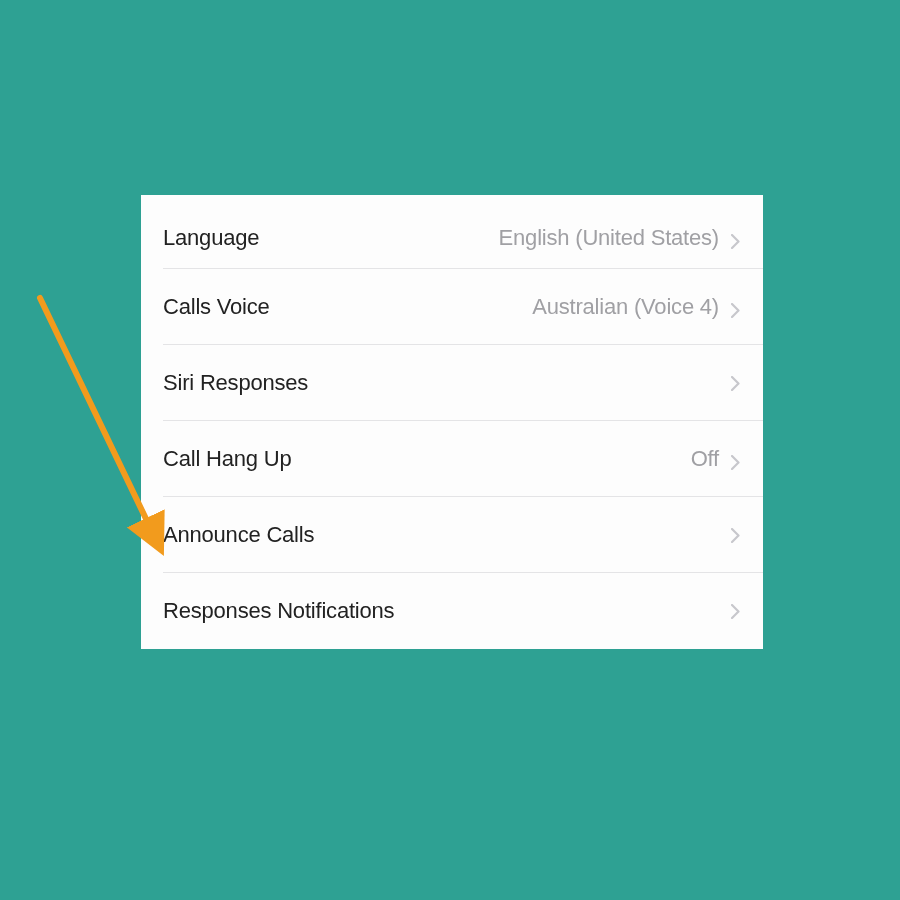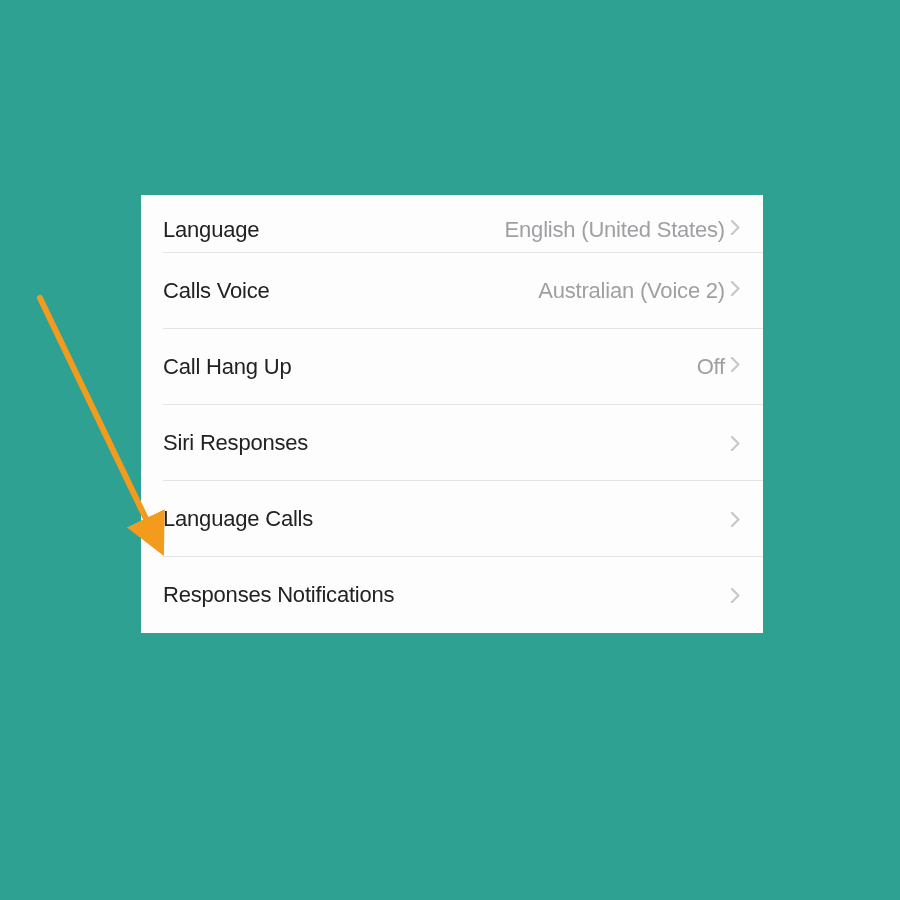"Language" .settings-row:first-child { height: 58px -> 74px }
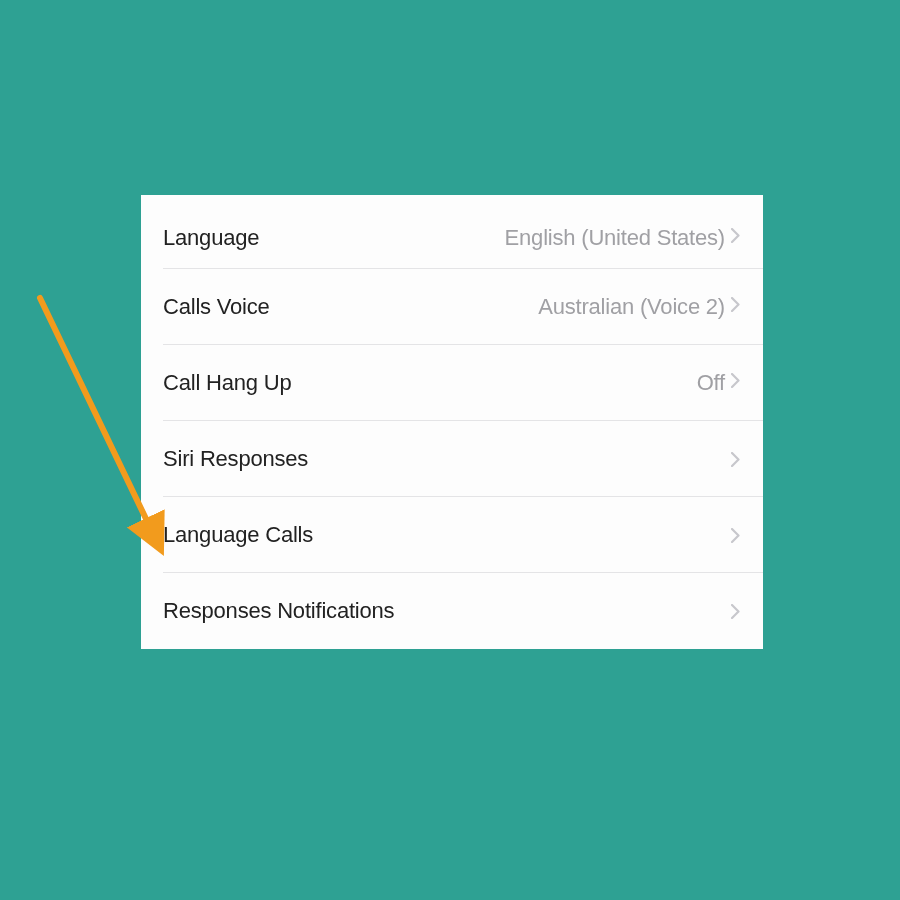"English (United States)" .row-right { align-items: flex-start -> flex-end; gap: none -> 6px }
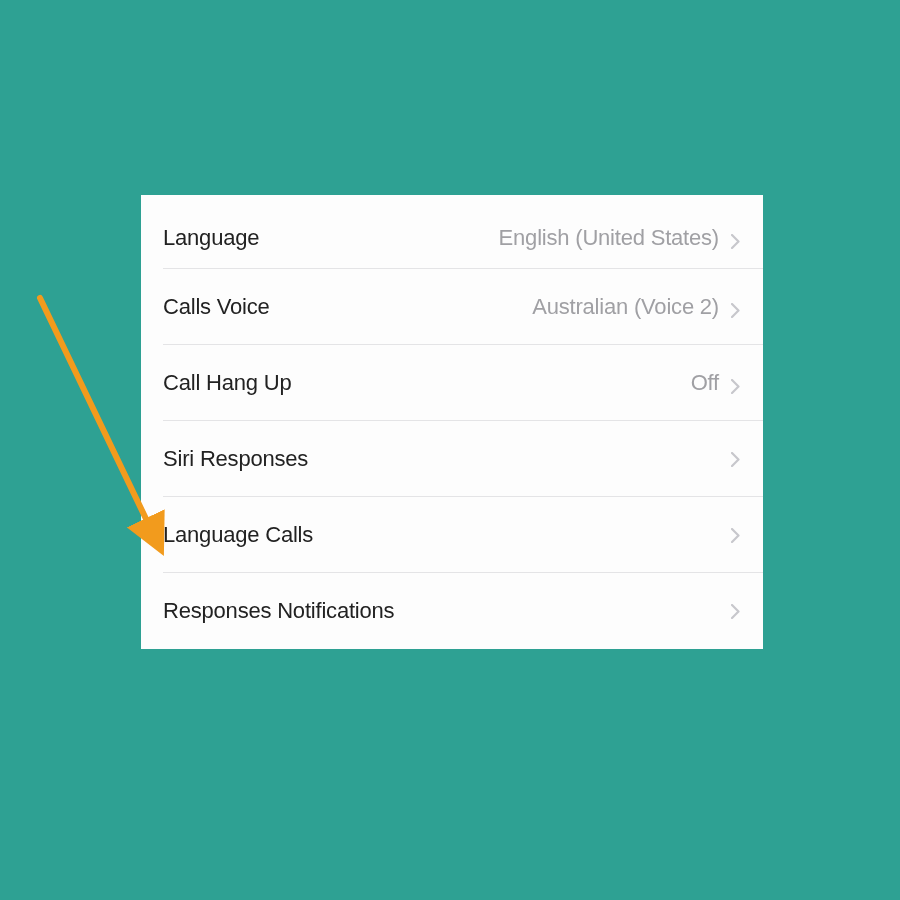"Australian (Voice 2)" span.row-value { text: 2 -> 4 }
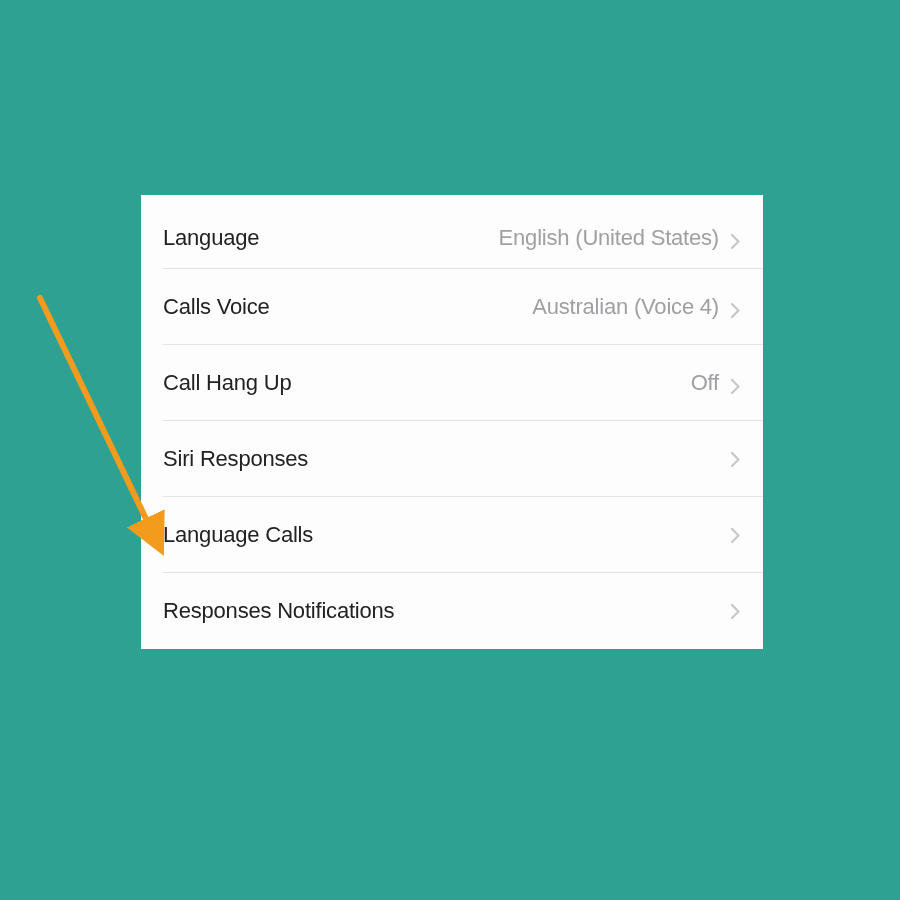"Call Hang Up" div.settings-row { order: before "Siri Responses" -> after "Siri Responses" }
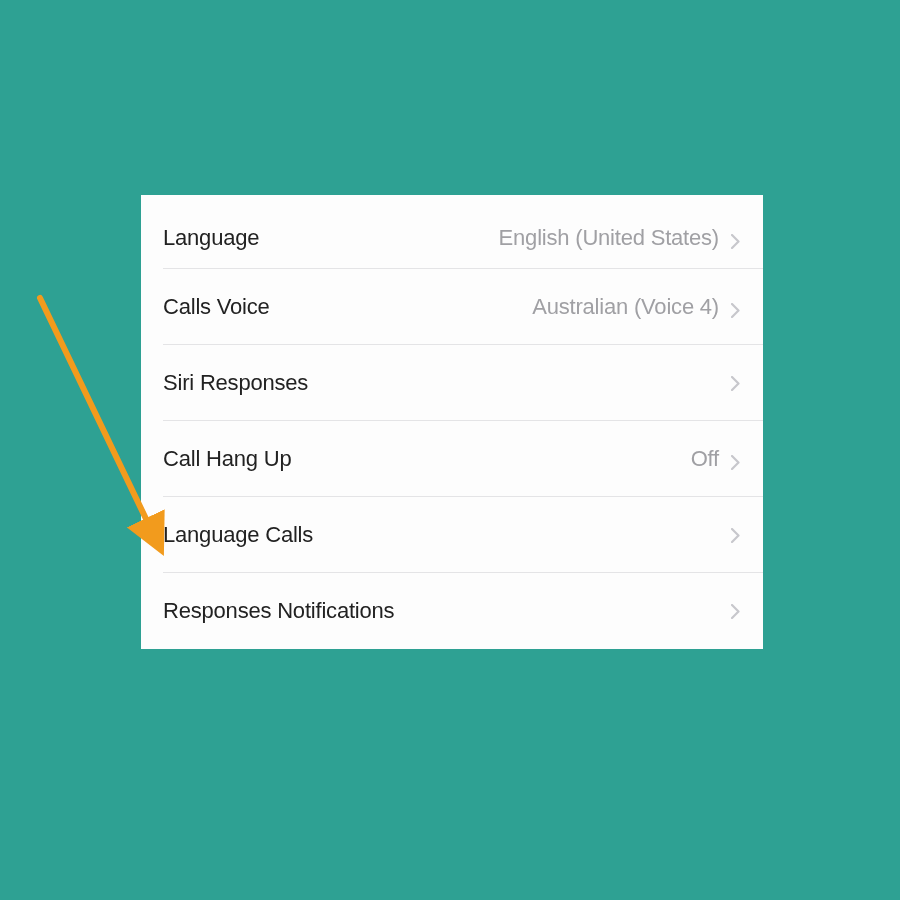"Language Calls" span.row-label { text: Language -> Announce }
